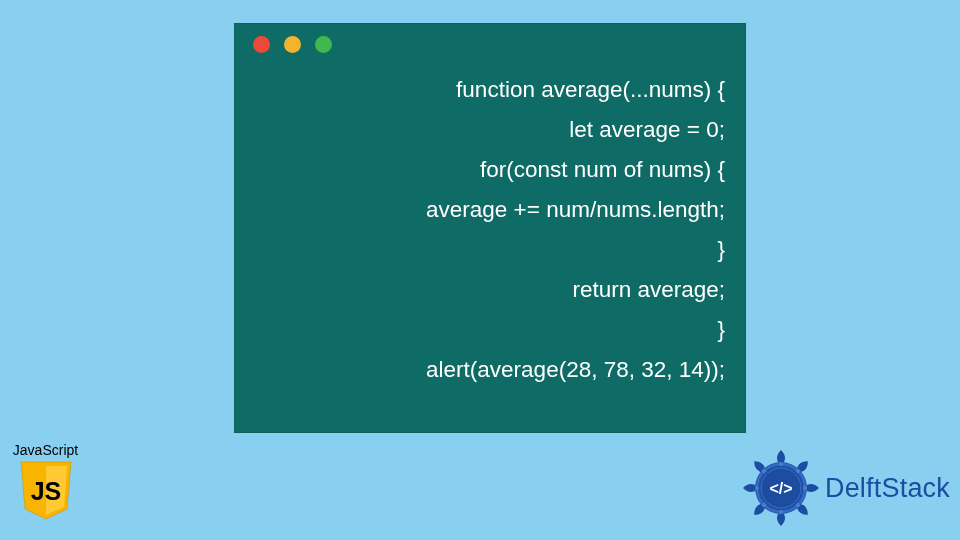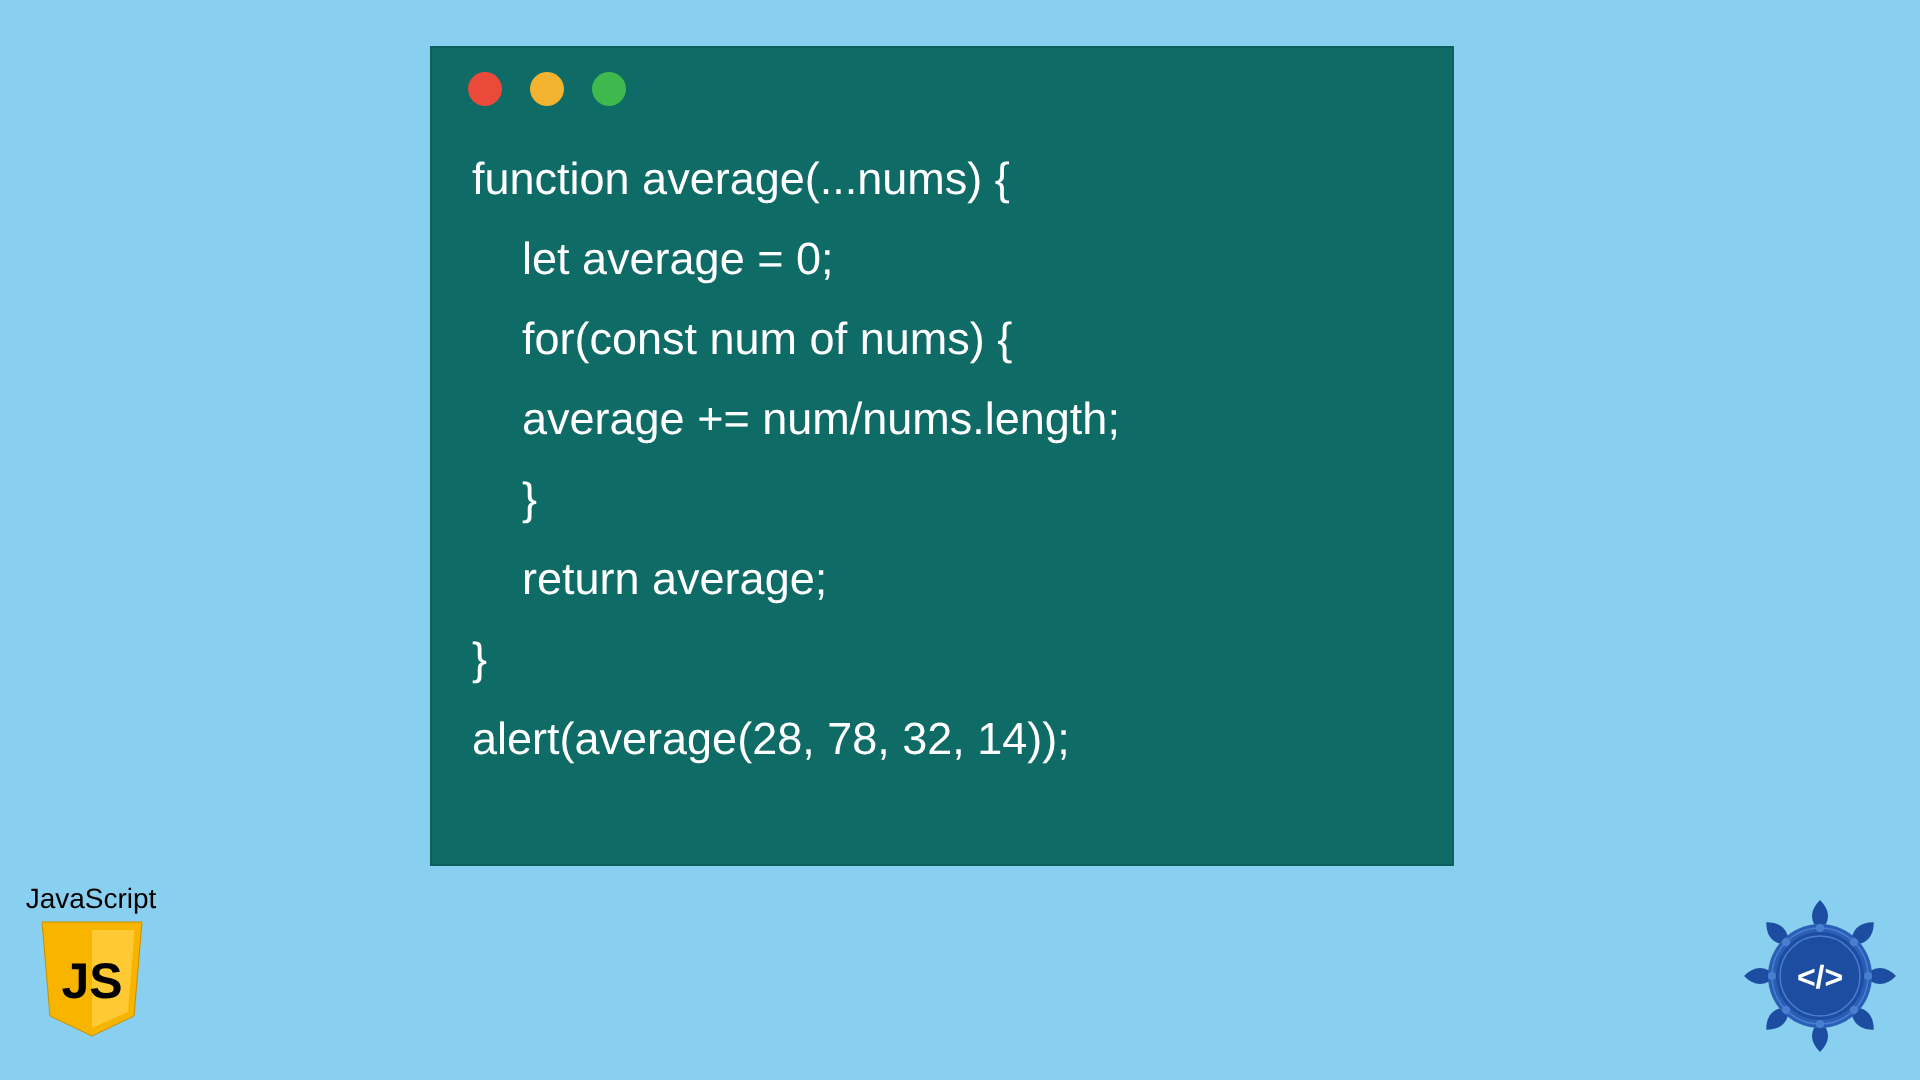"function average(...nums) { let average" .code-window { left: 215px -> 234px; text-align: none -> right }
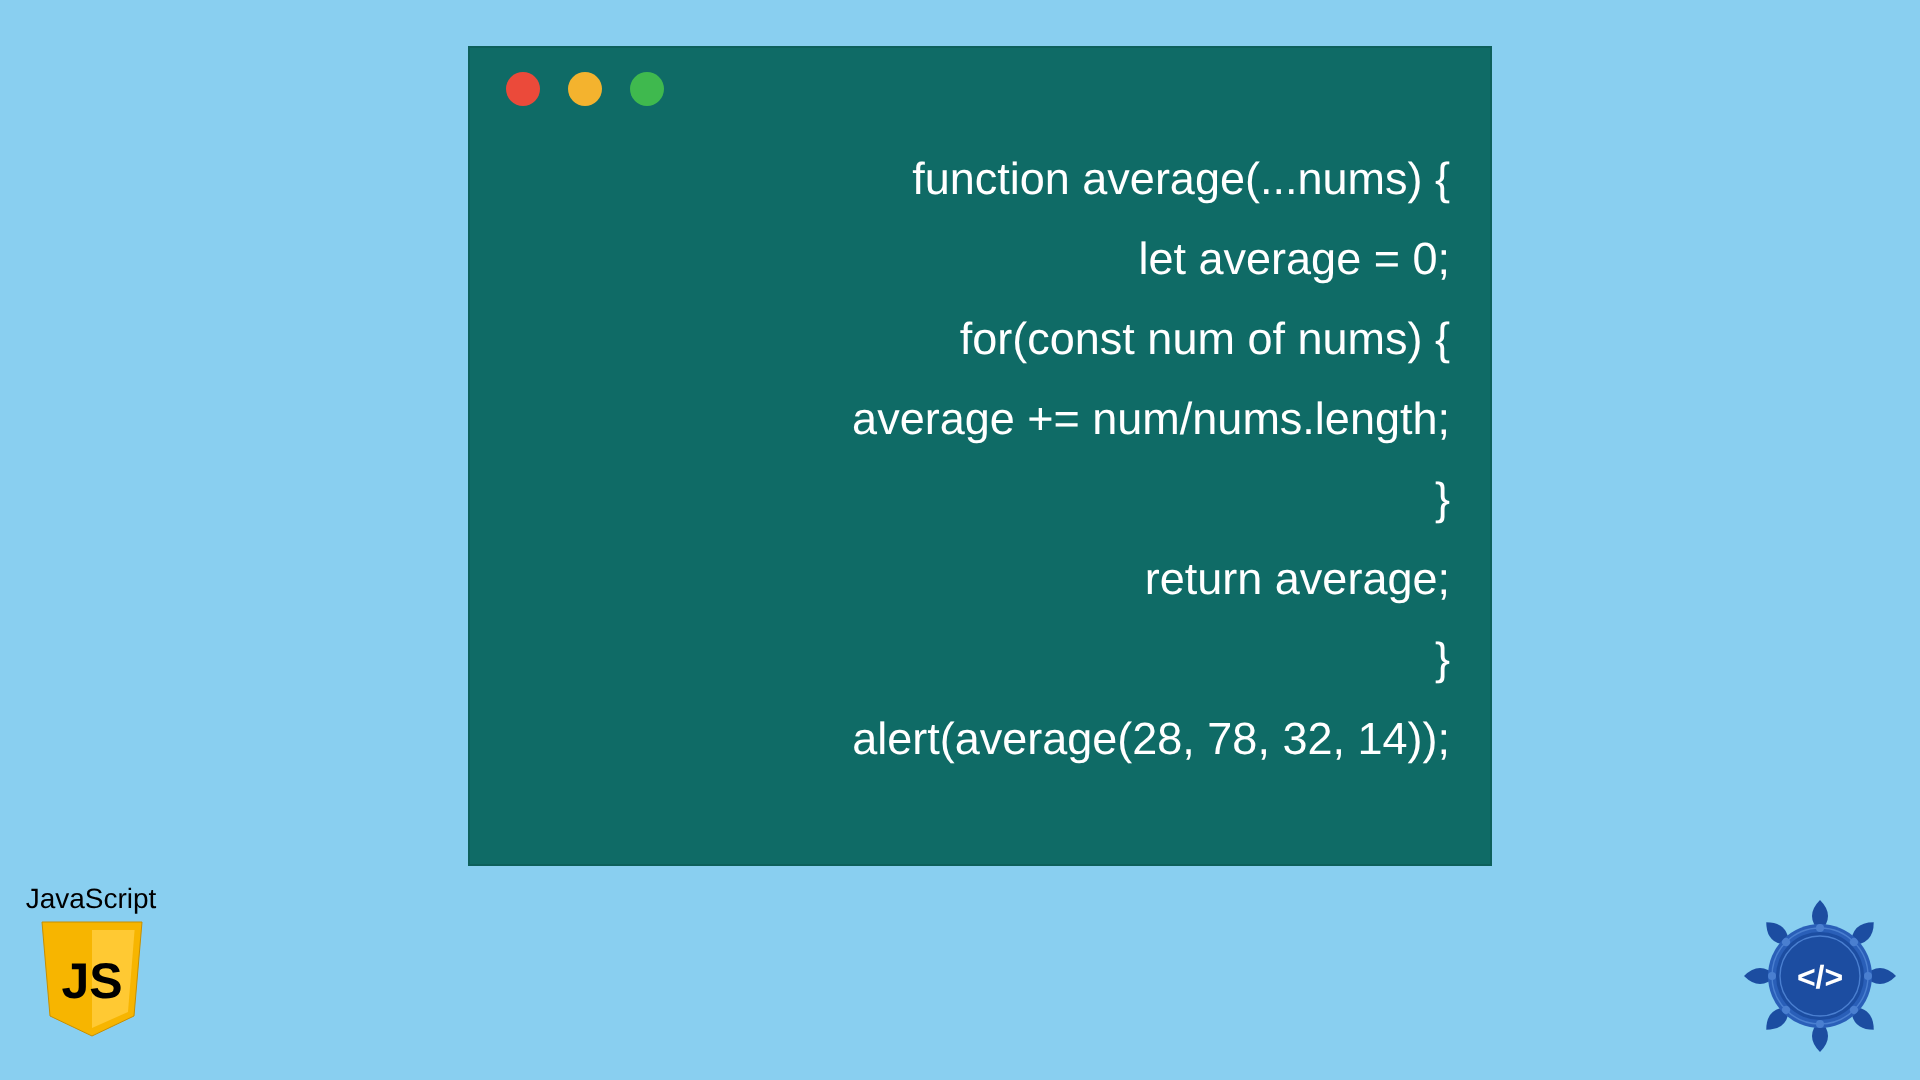"DelftStack" div.brand { html: none -> <div>DelftStack</div> }
